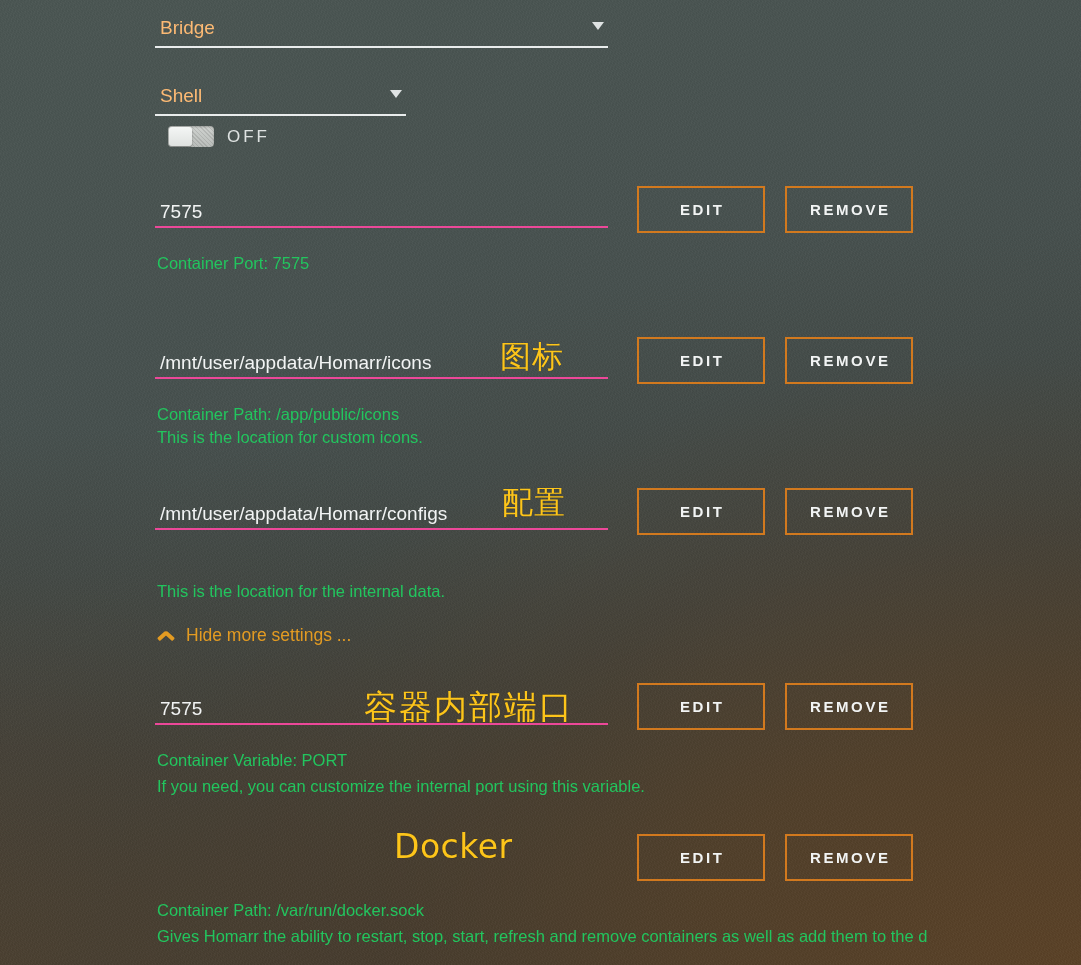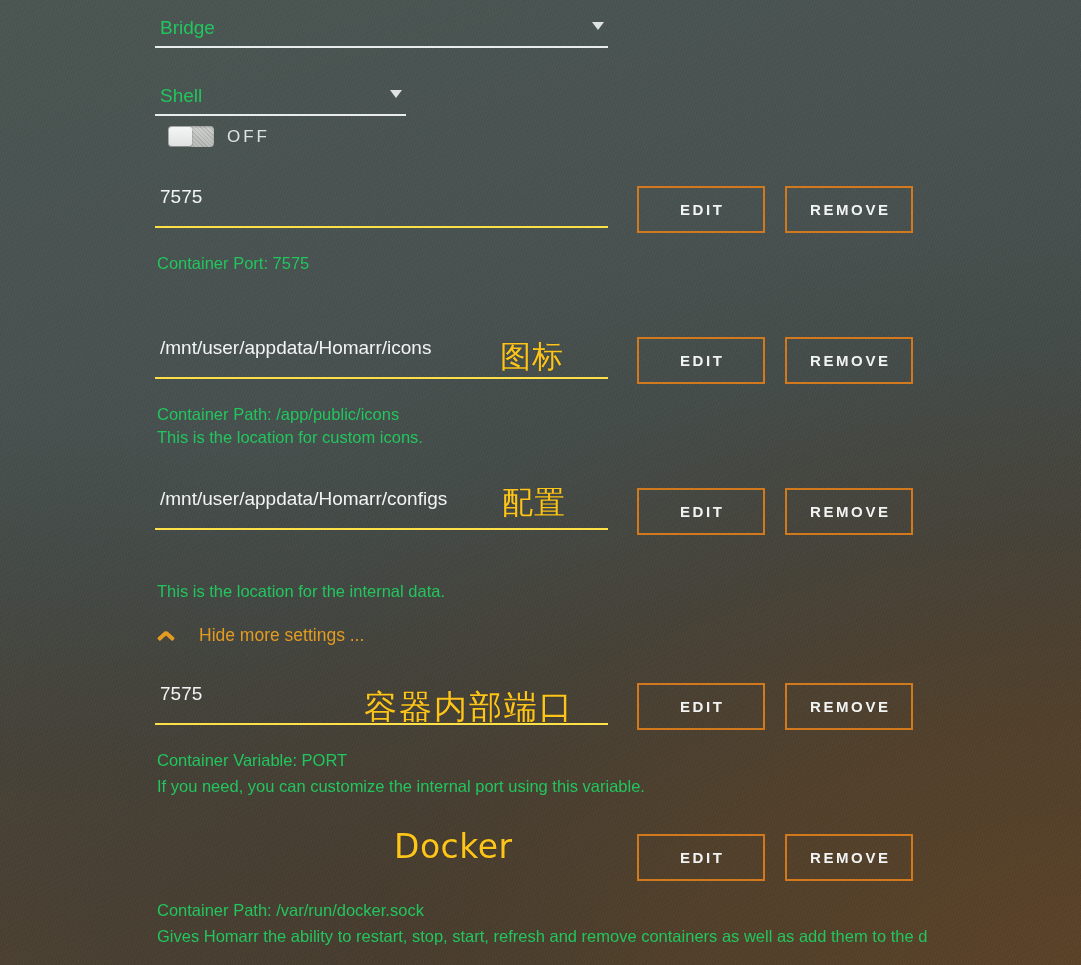"Bridge" .select .sel-value { color: #22c55e -> #fdba74 }
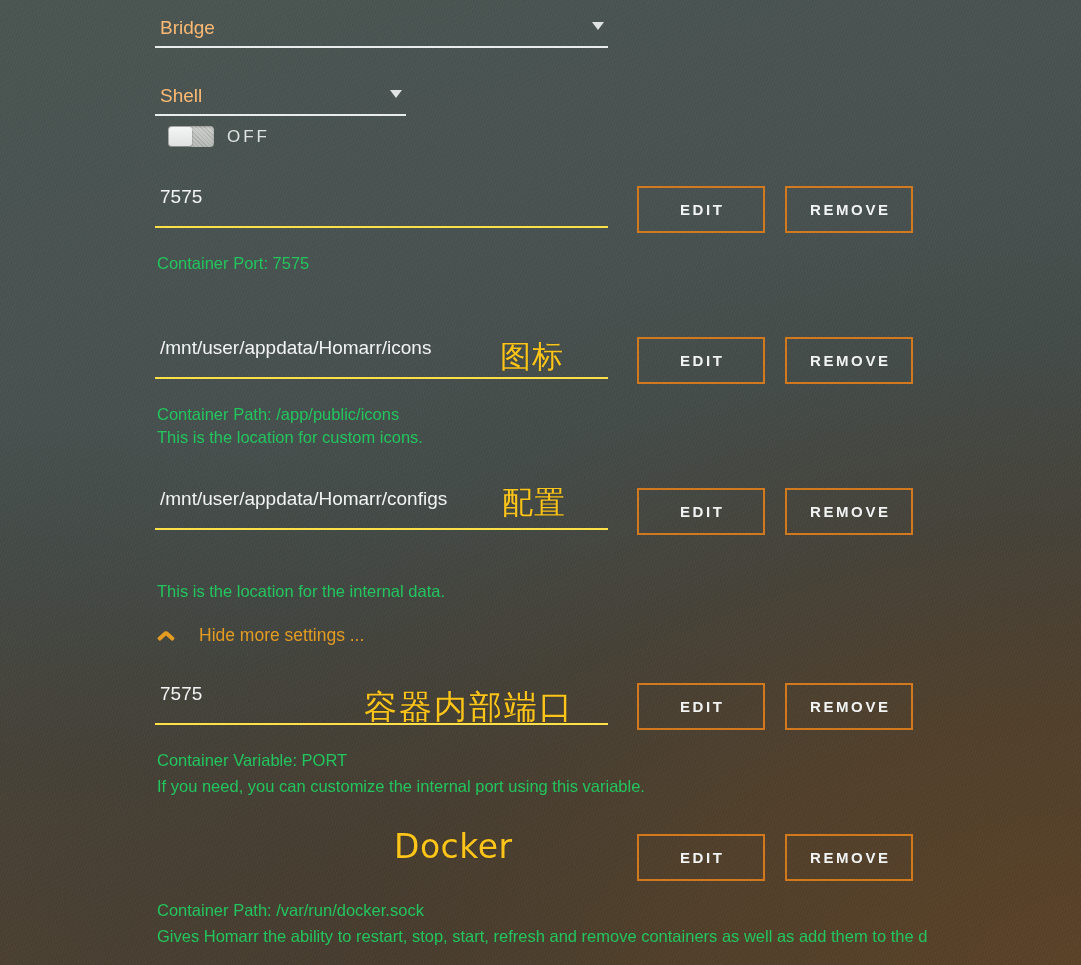"7575" .field { border-bottom: 2px solid #fde047 -> 2px solid #ec4899; padding-bottom: 18px -> 3px }
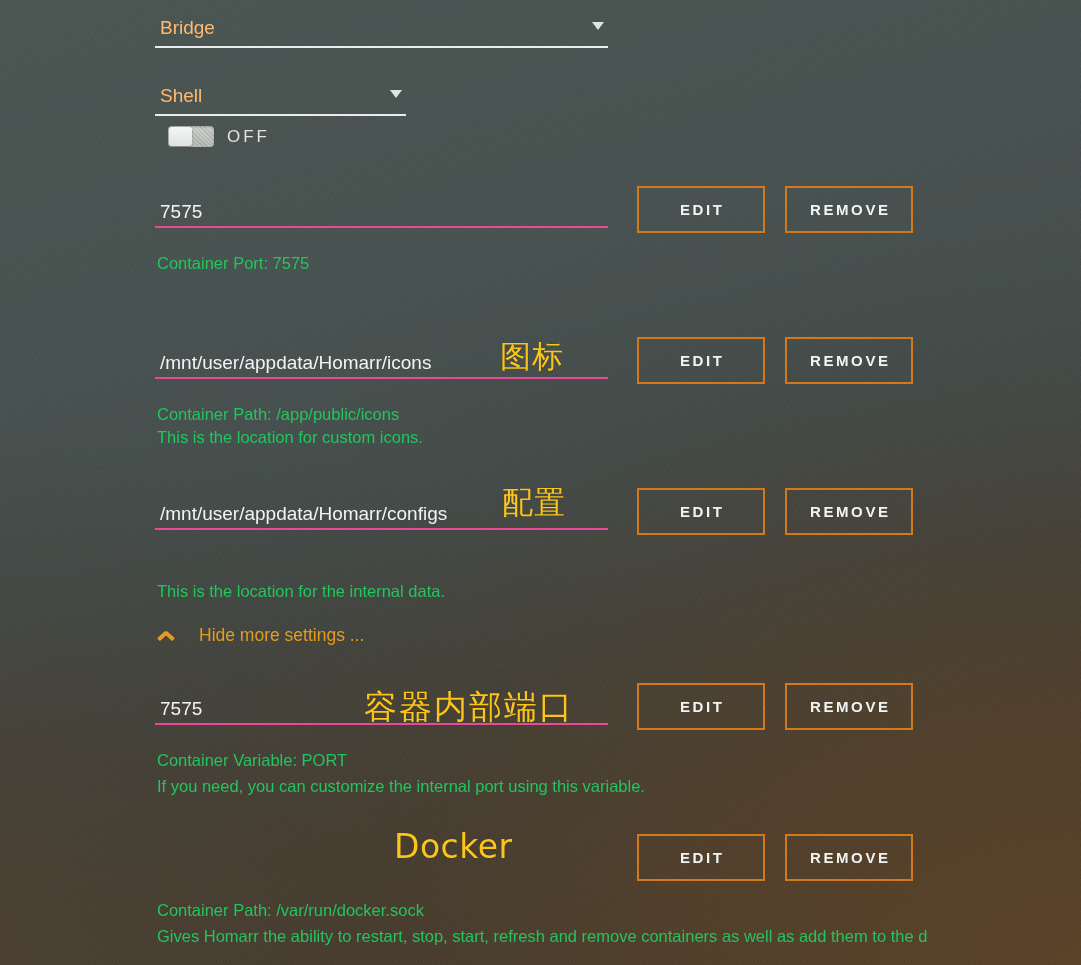"Hide more settings ..." .collapse-link { gap: 24px -> 11px }
